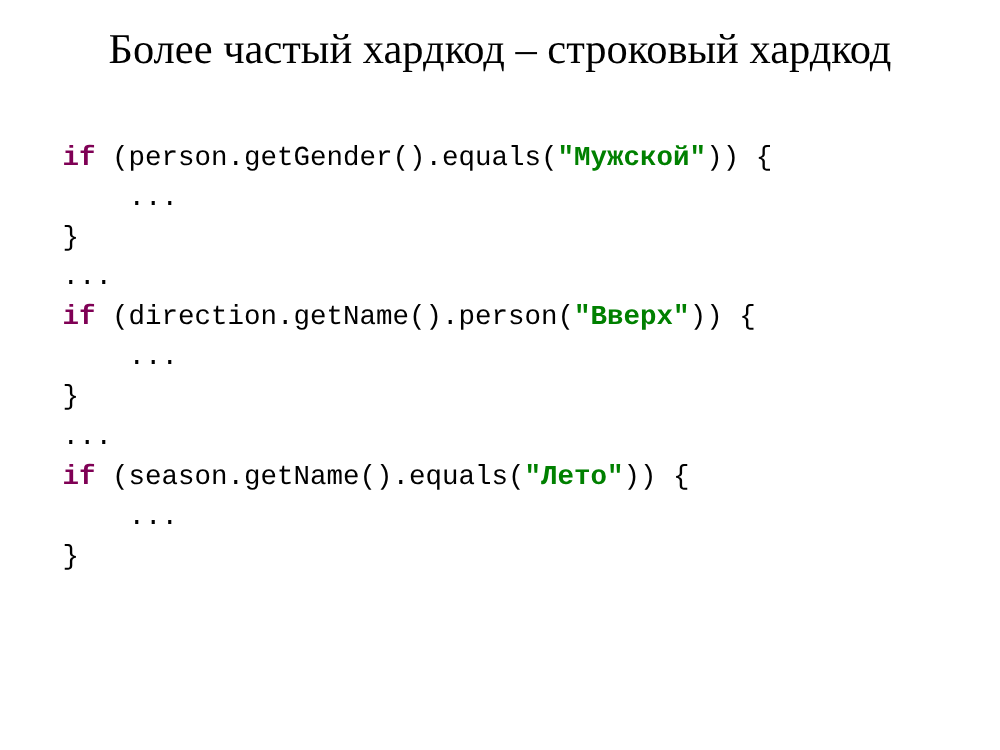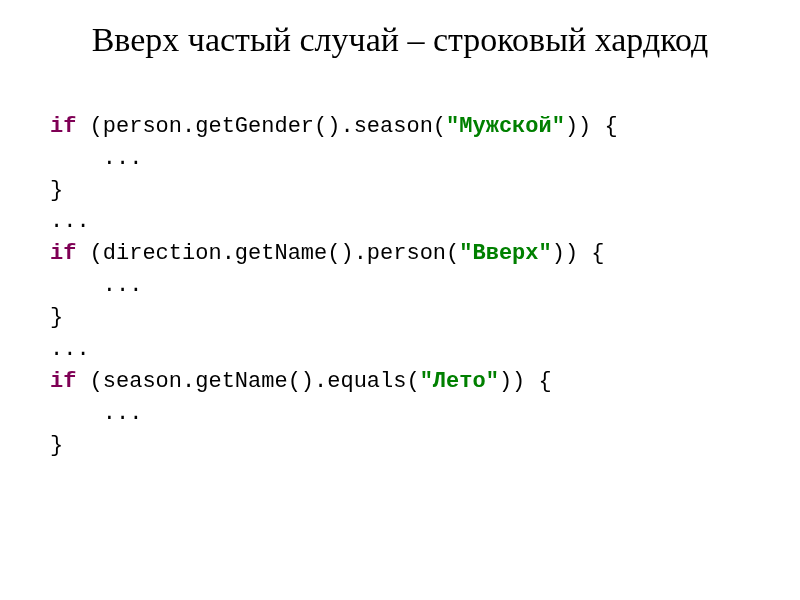"Вверх частый случай – строковый" h1.slide-title { text: Вверх частый случай -> Более частый хардкод }
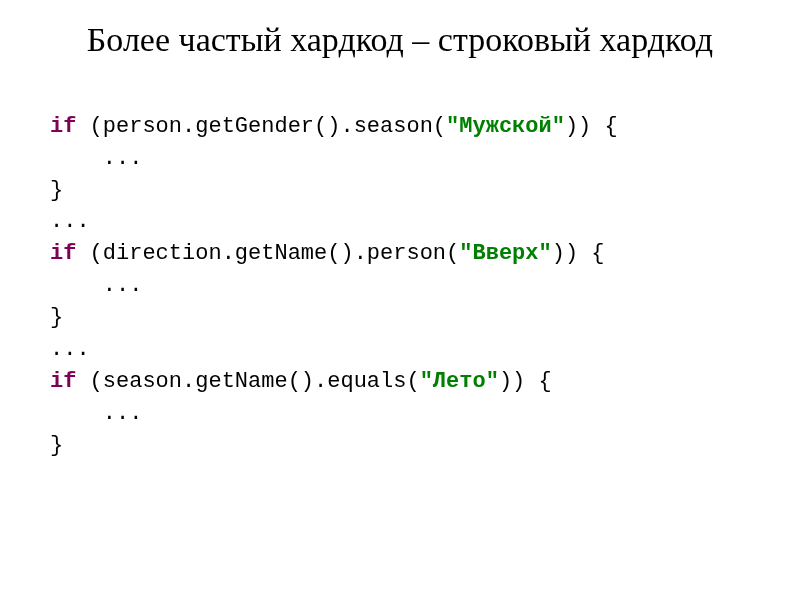"(person.getGender().season(" span { text: .season -> .equals }
